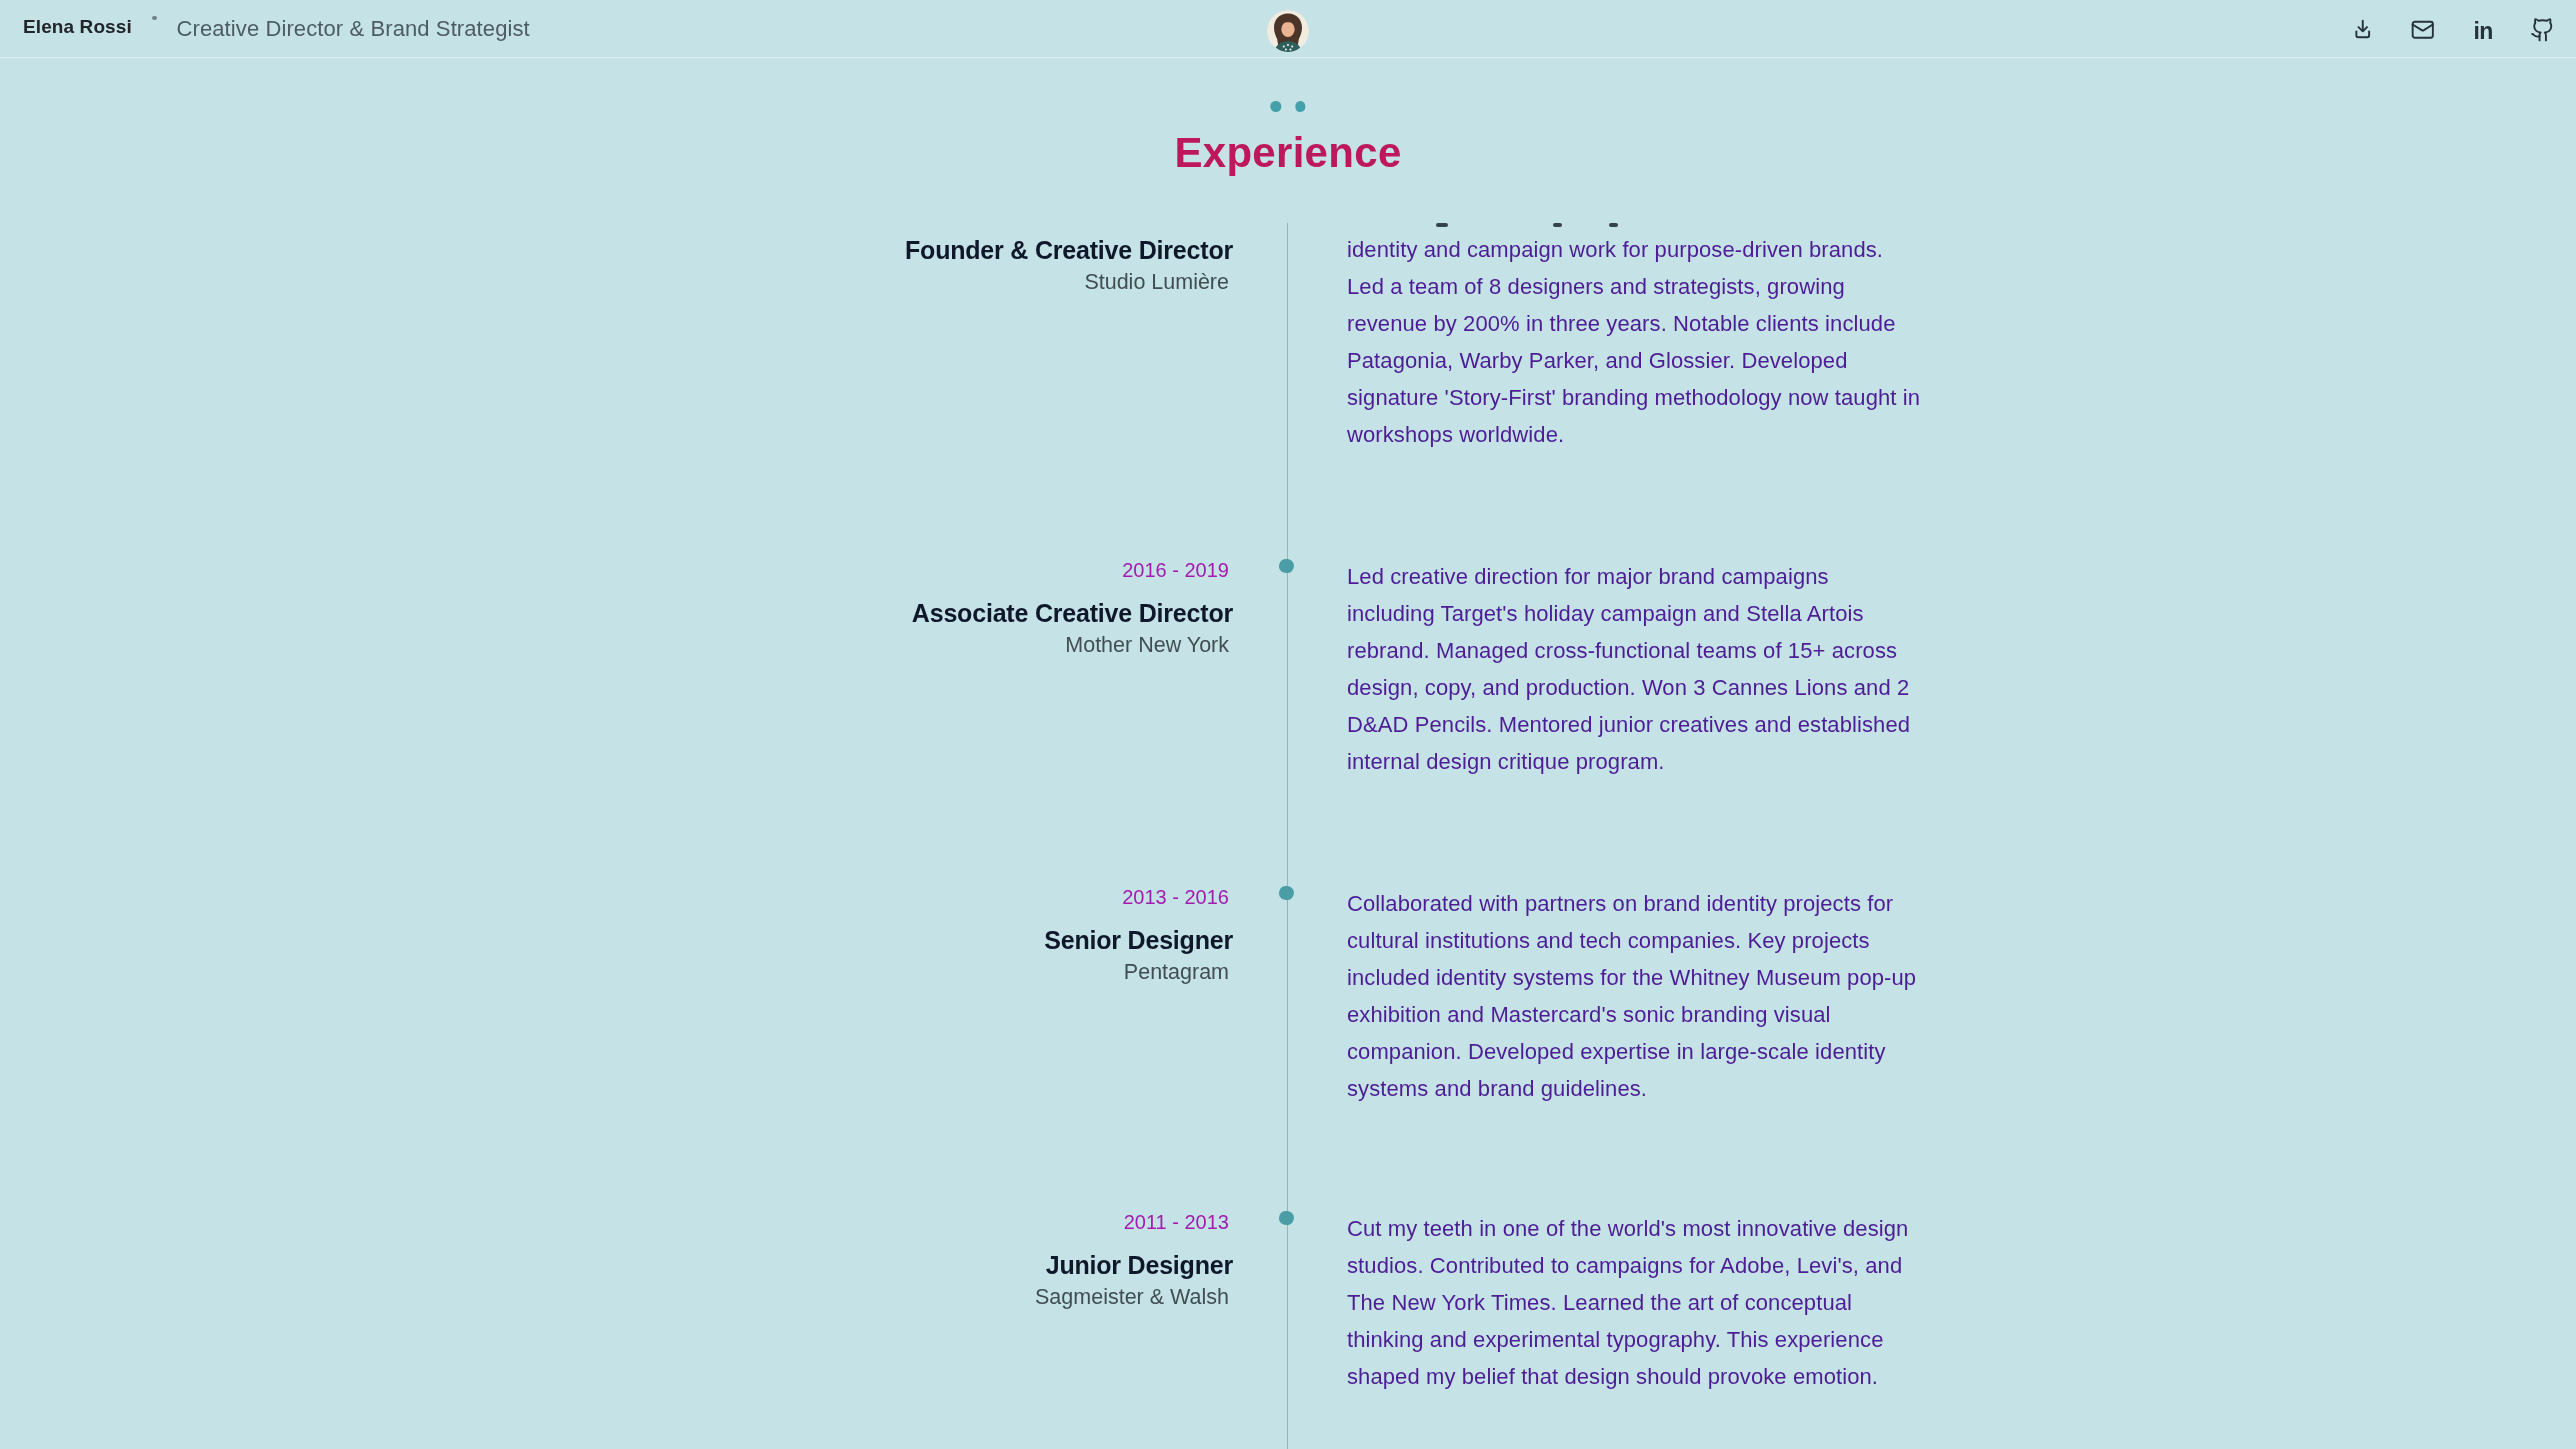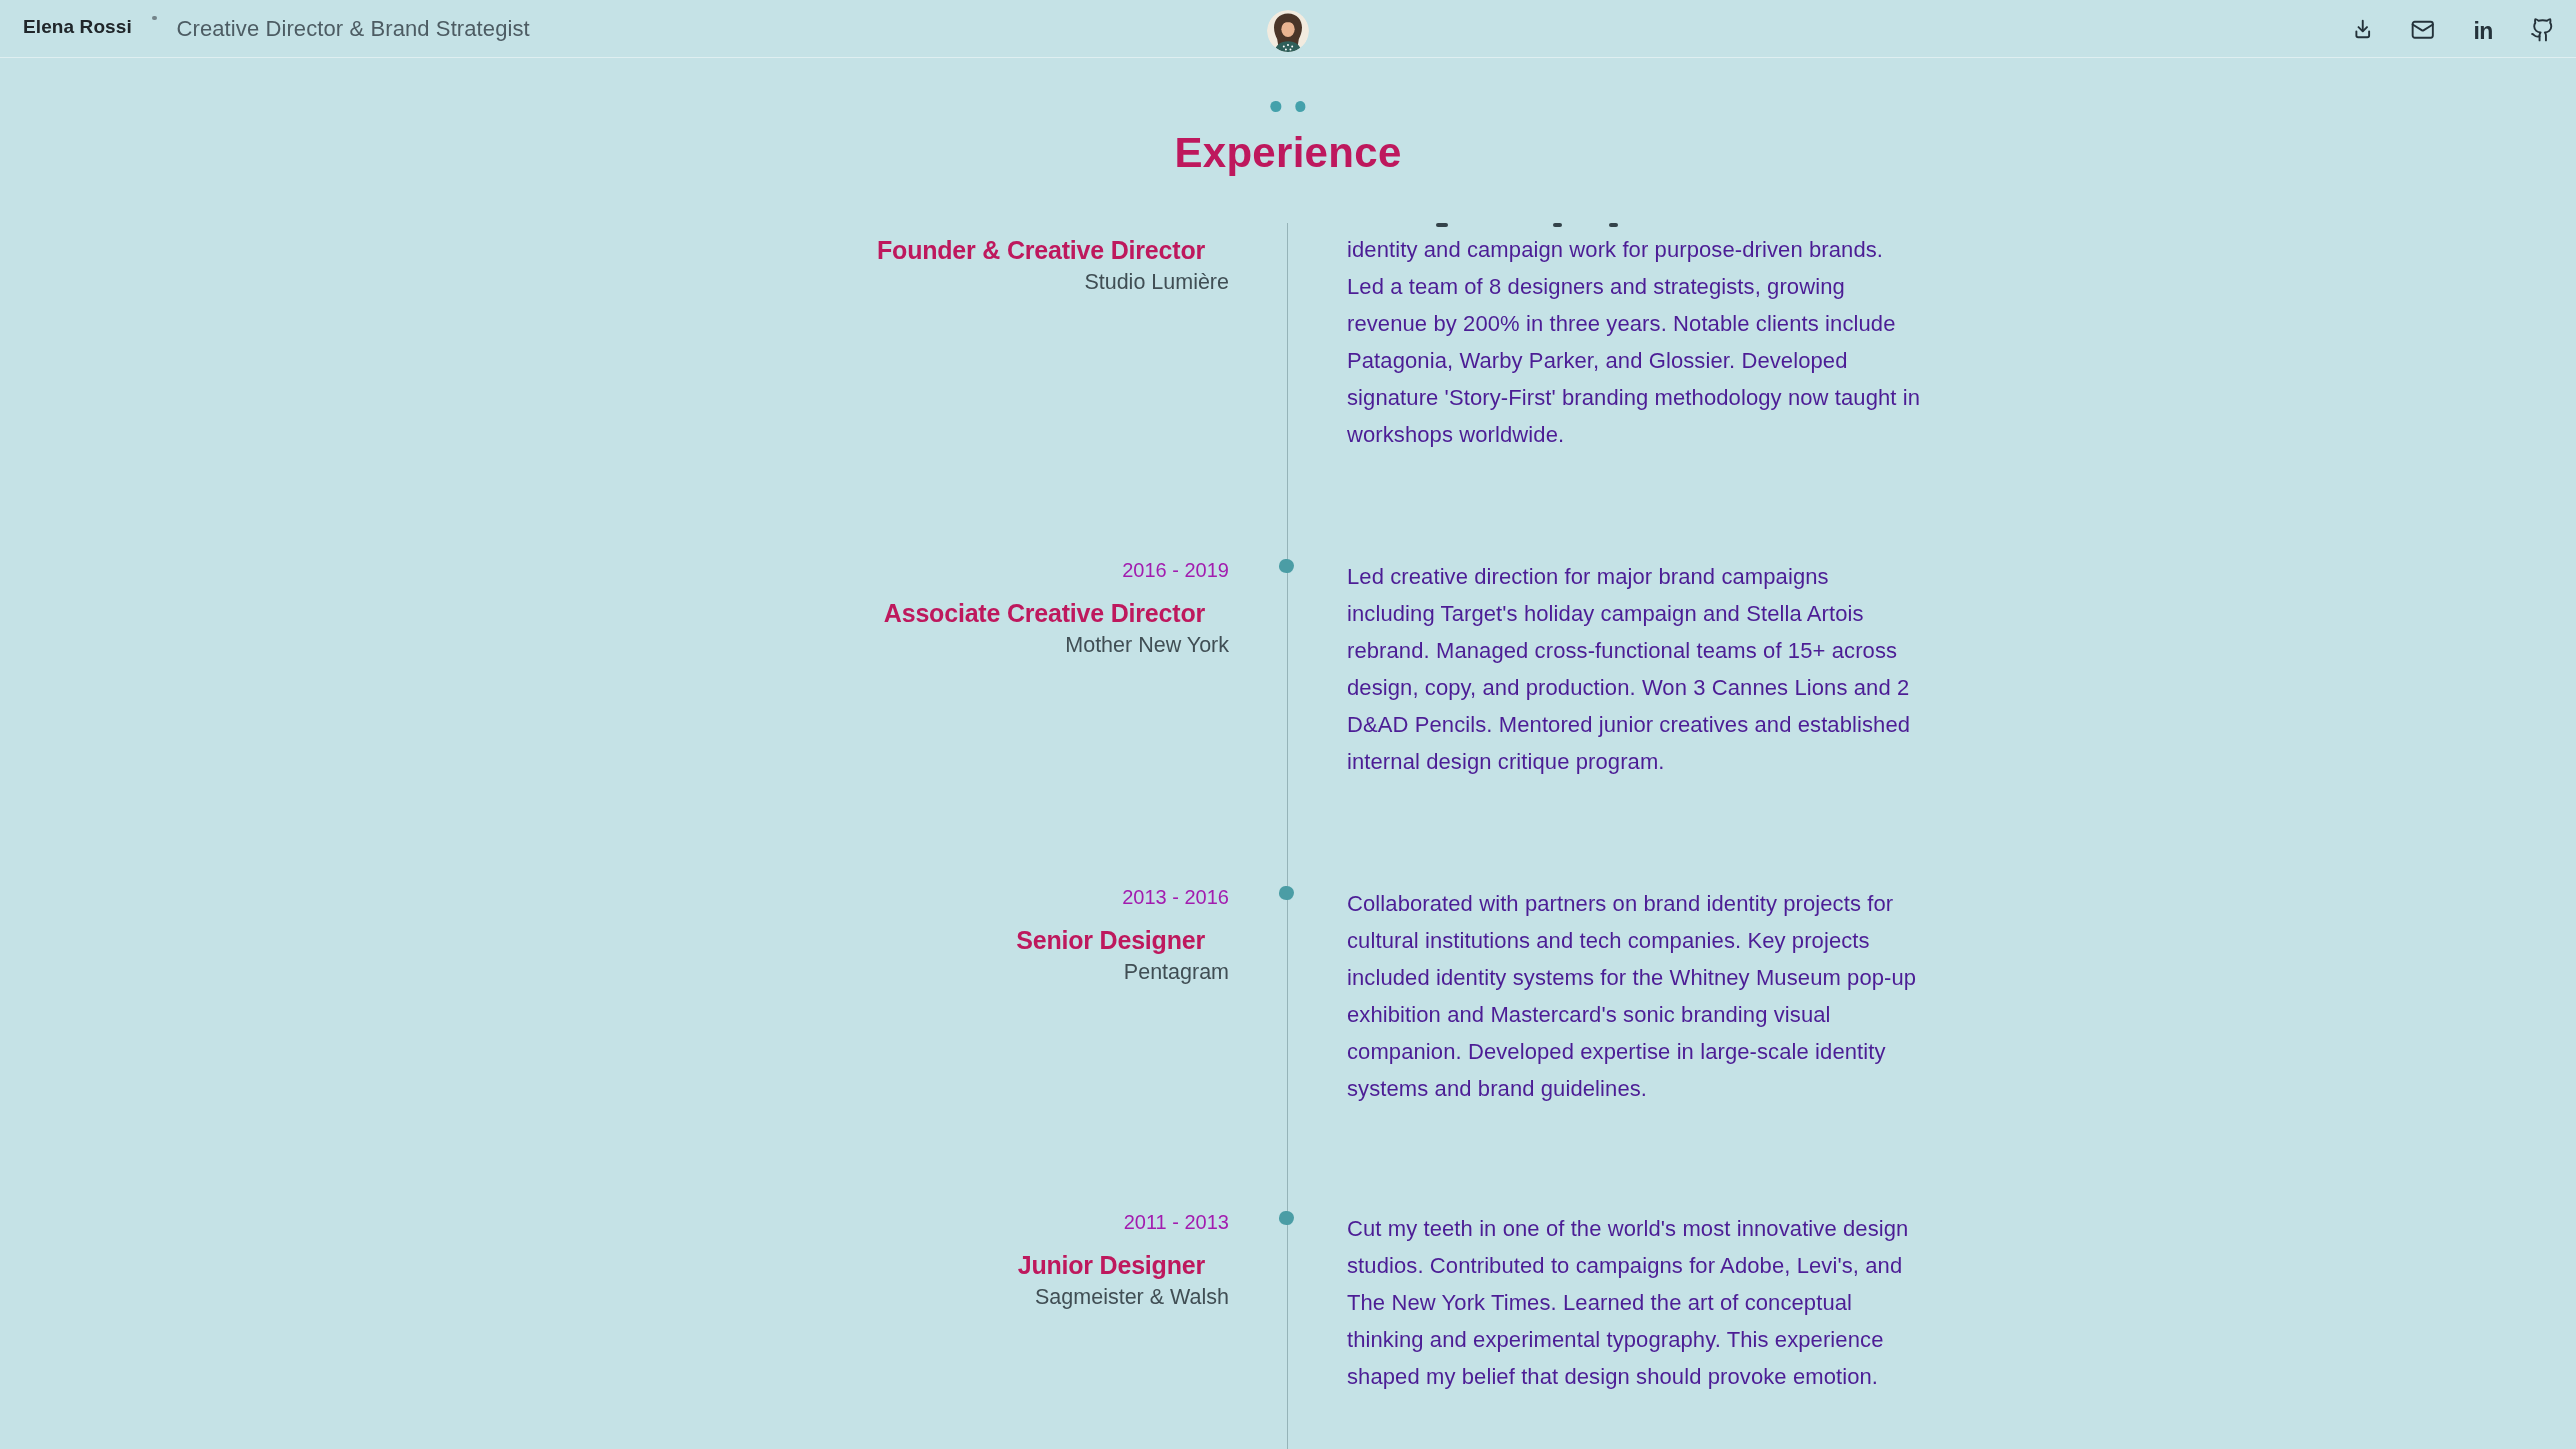"Founder & Creative Director" .e-title { color: #be185d -> #0f172a; right: 1371px -> 1343px }
